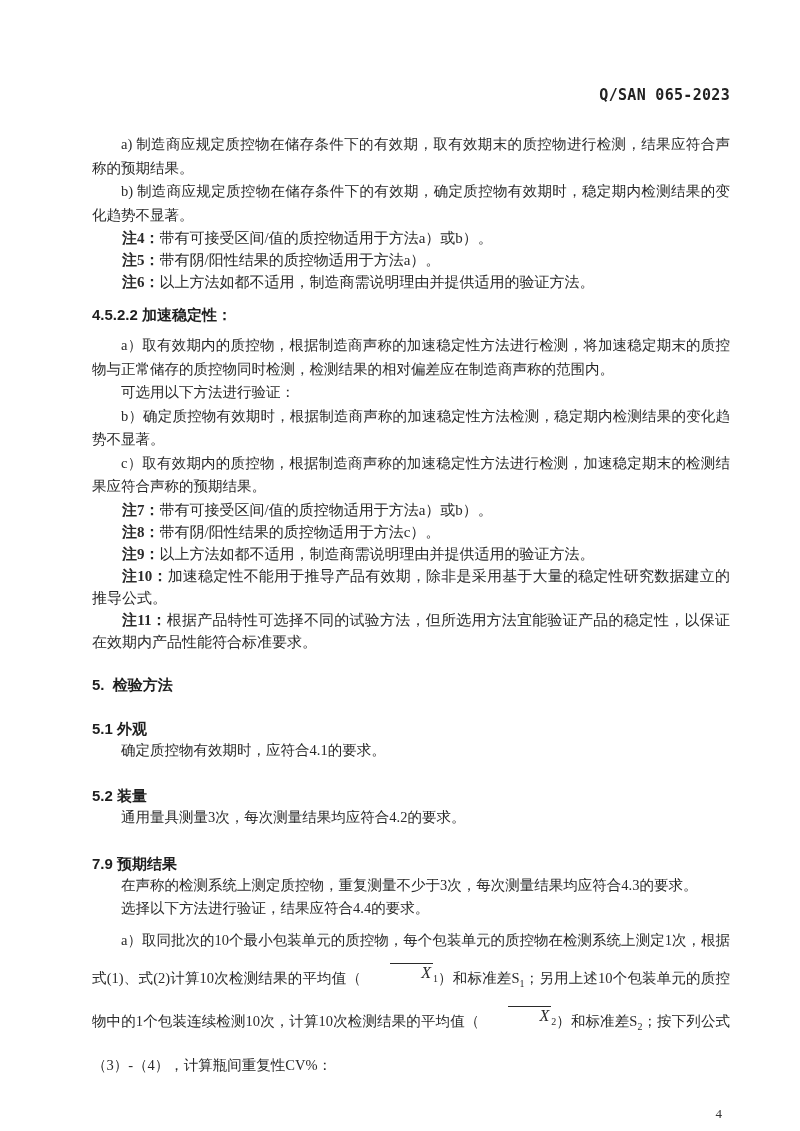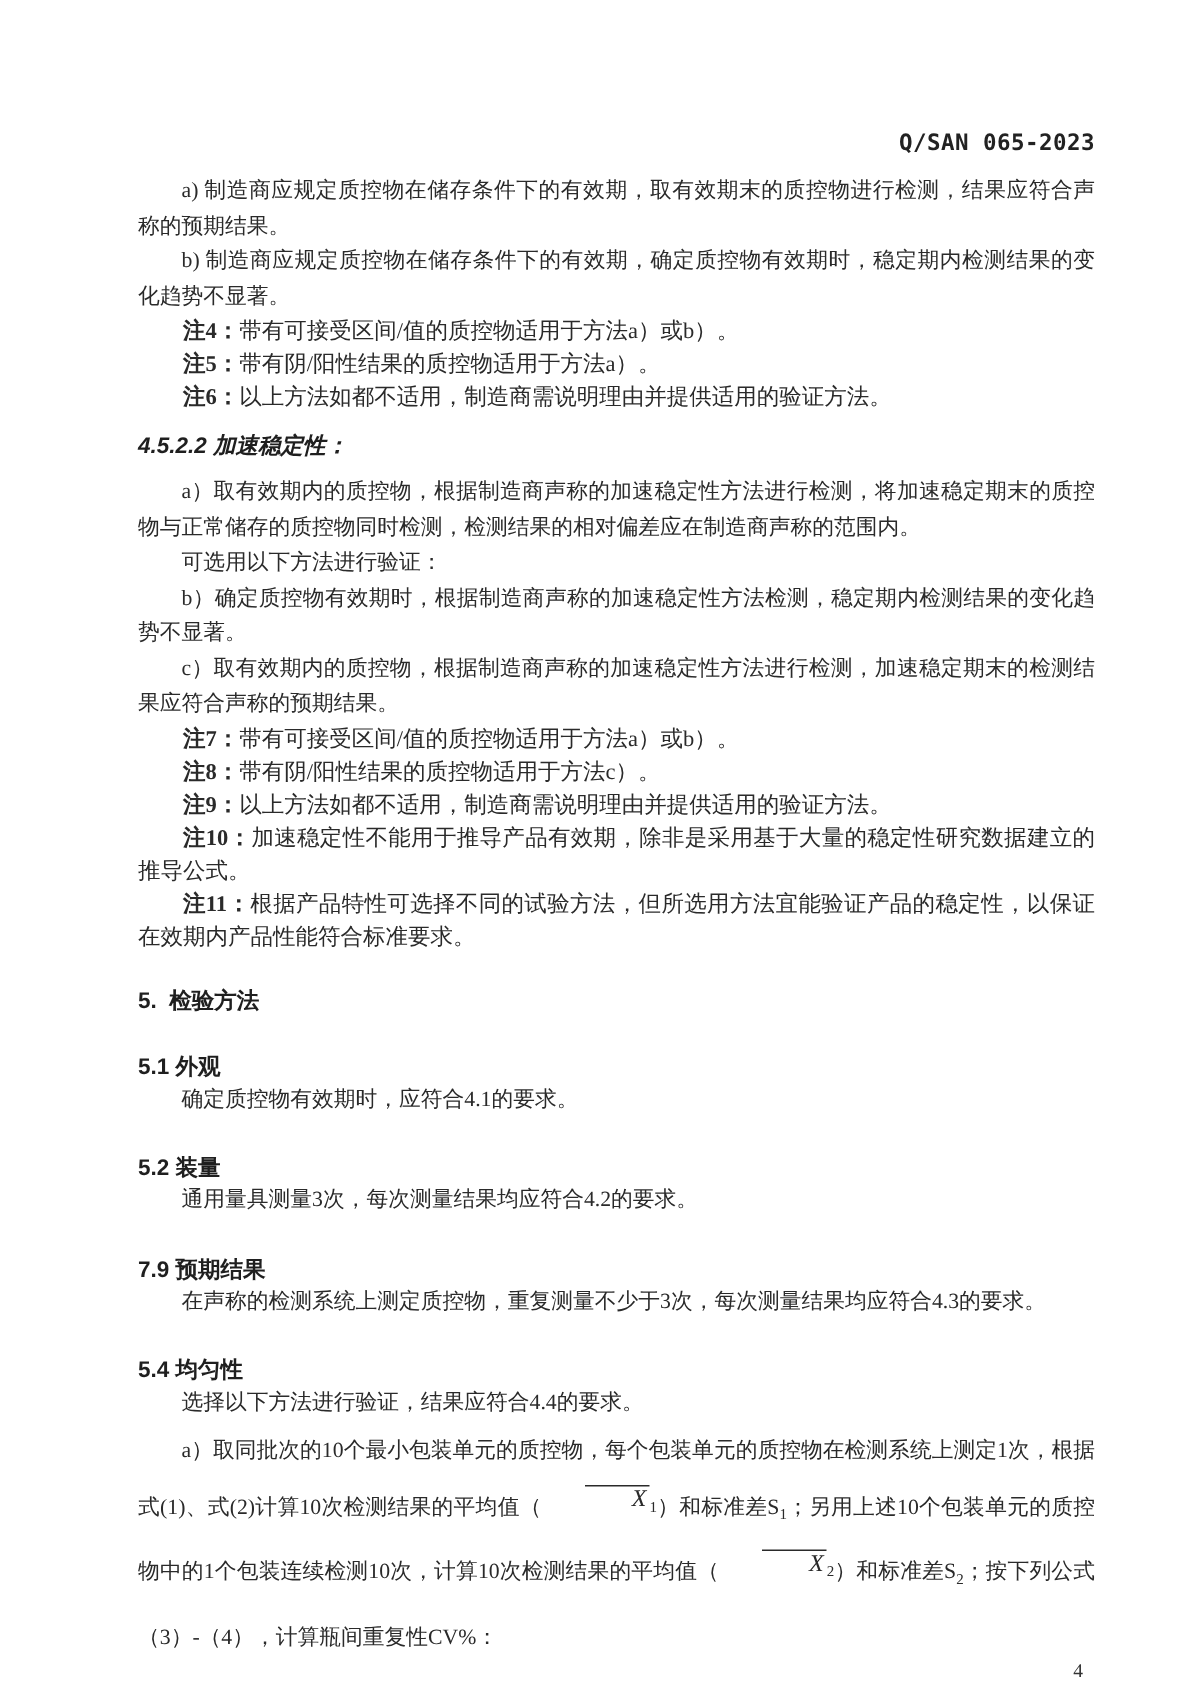"Q/SAN 065-2023" .doc-code { margin: 0 0 12px 0 -> 0 0 29px 0 }
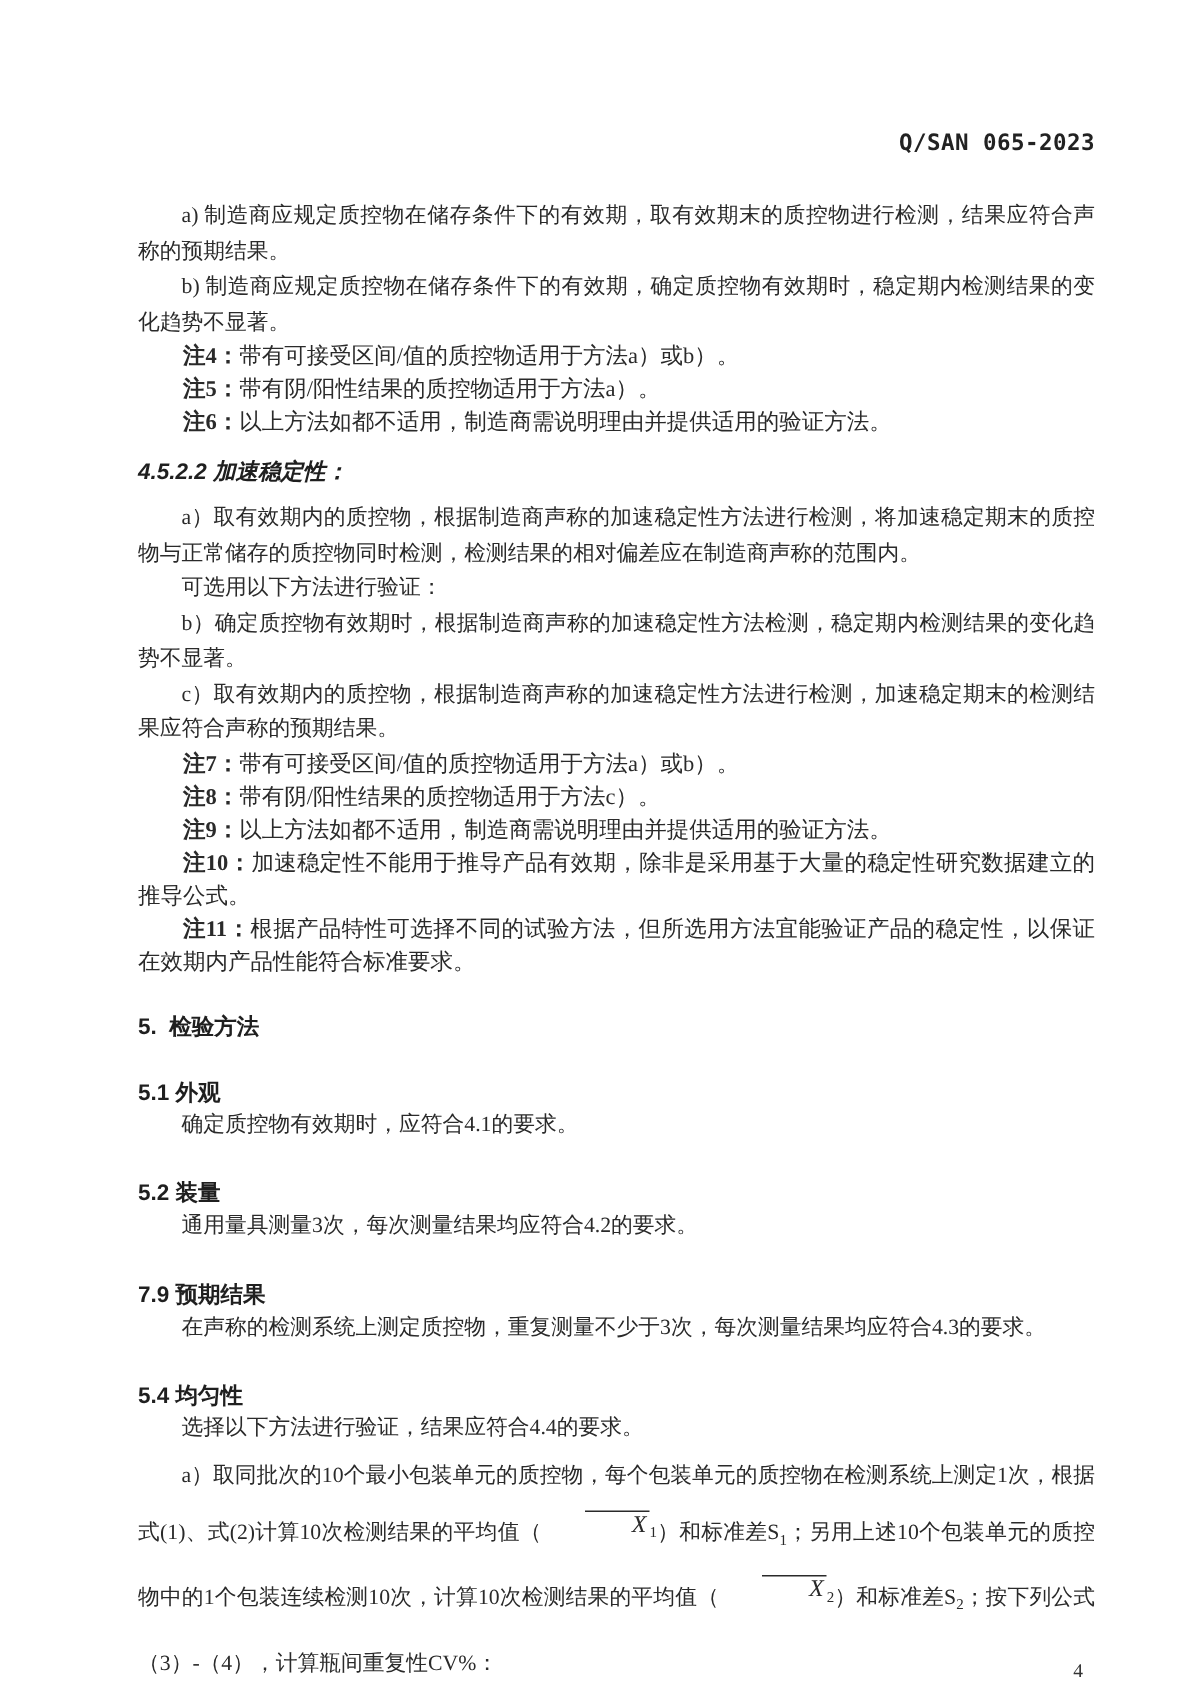"4.5.2.2 加速稳定性：" .h-4522 { font-style: italic -> none }
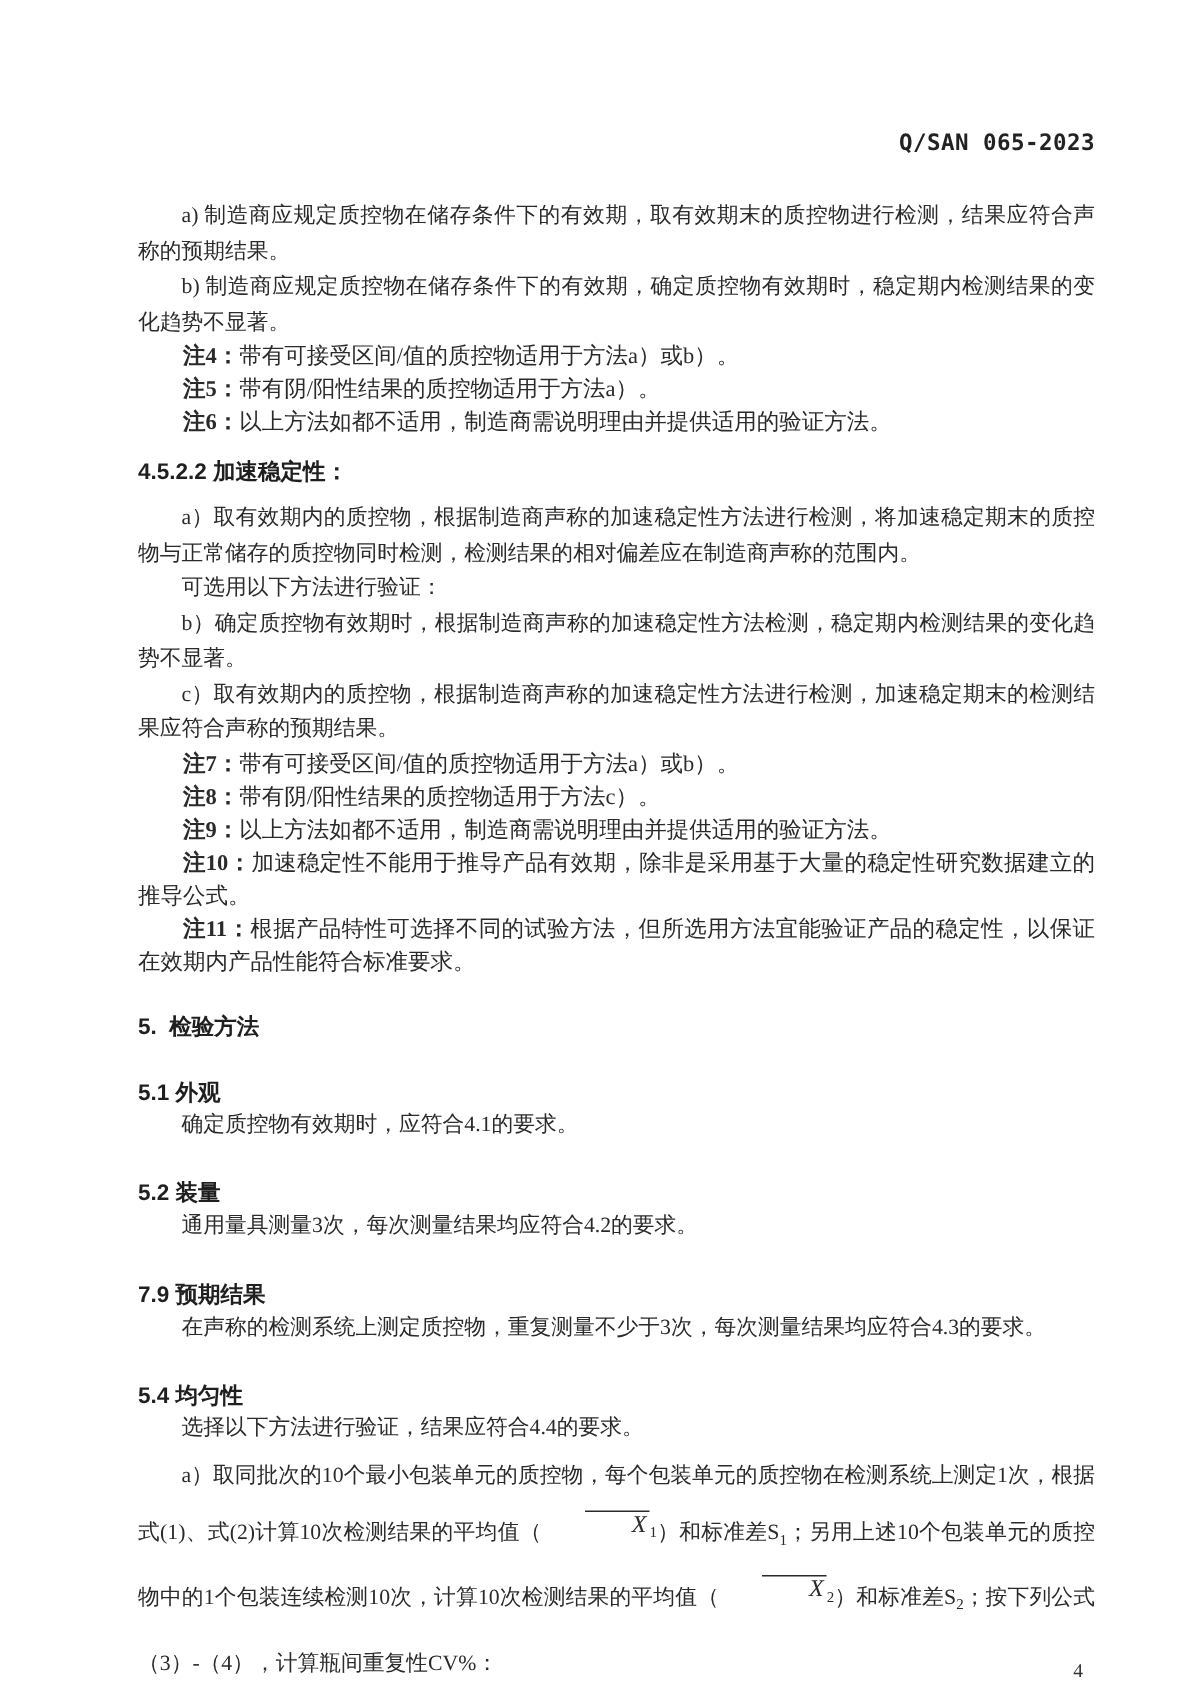"5.4 均匀性" p.h-sec { html: <p>5.4 均匀性</p> -> none }
